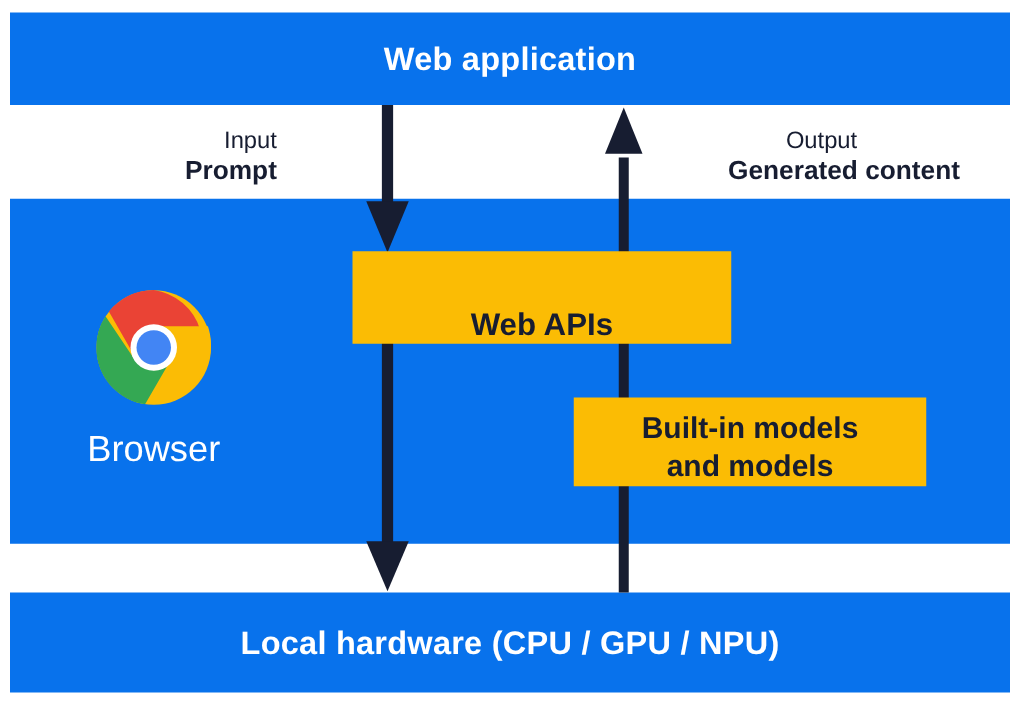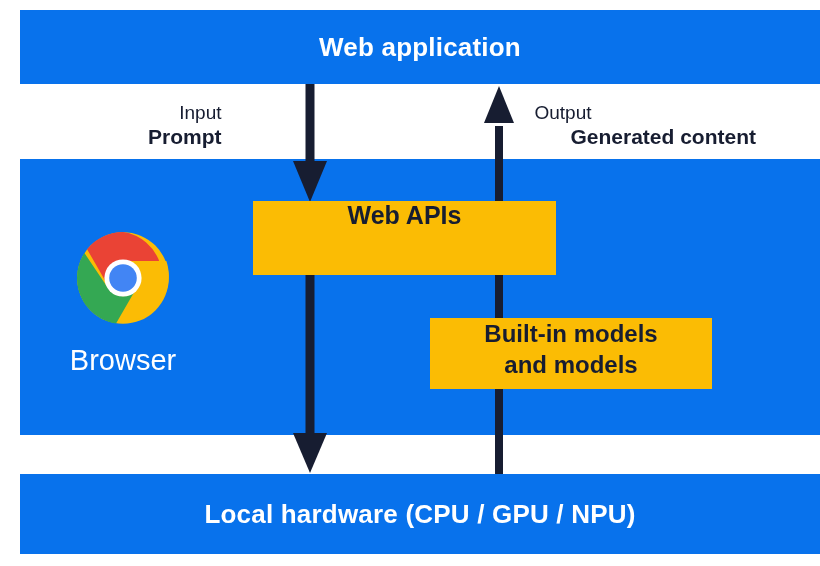"Web application" .bar { left: 20px -> 8px }
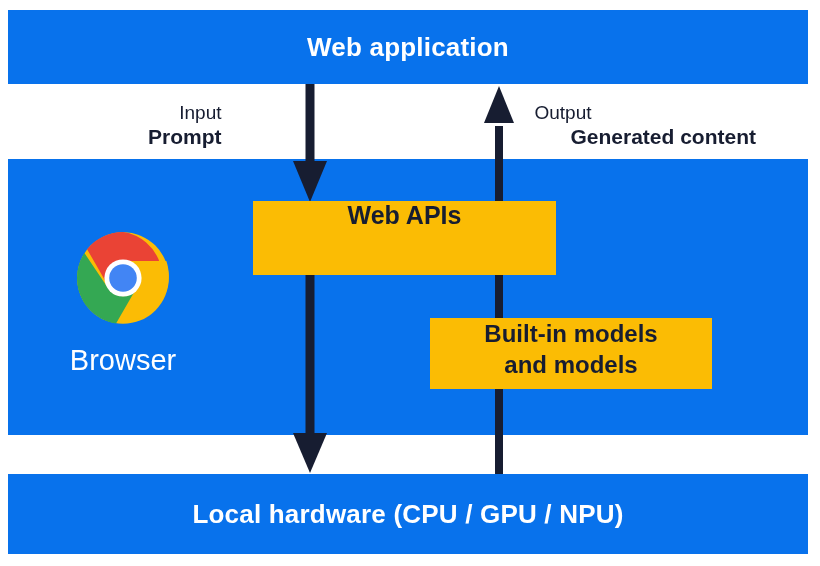"Output" .io-output { right: 64px -> 52px; text-align: left -> center }
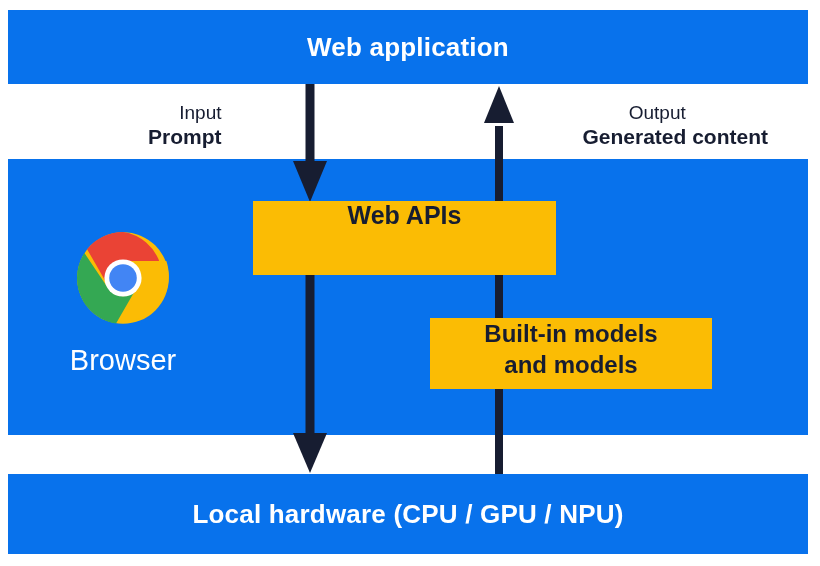"Web APIs" .box { justify-content: flex-start -> flex-end; margin-left: none -> 29px }
